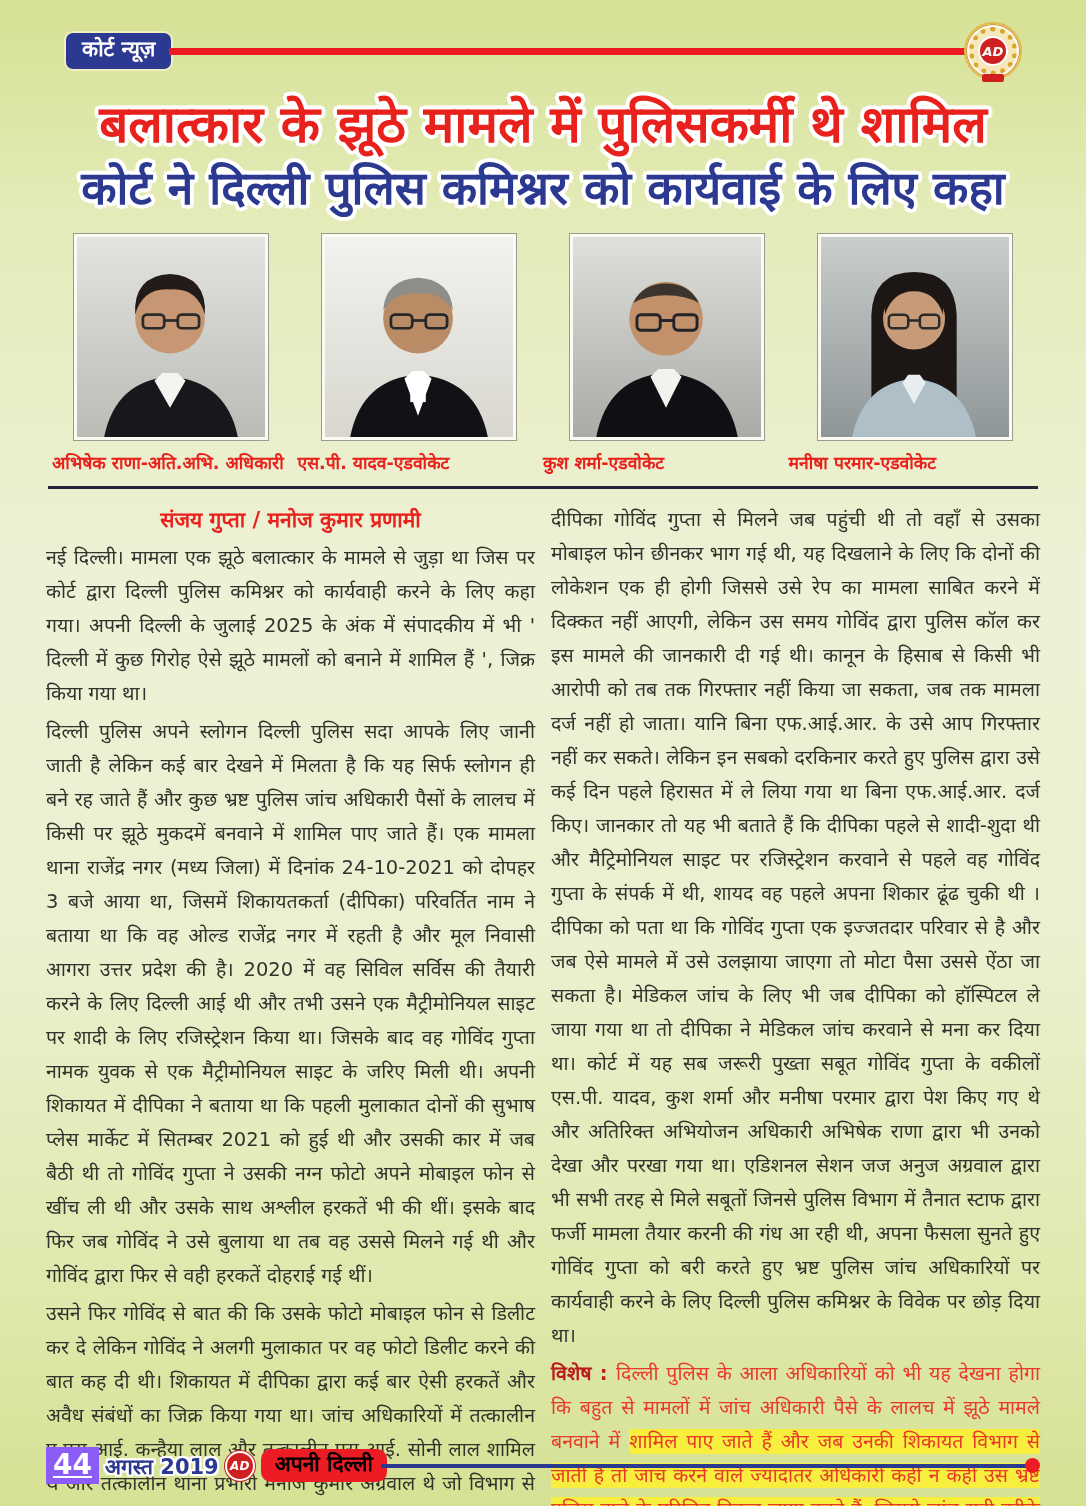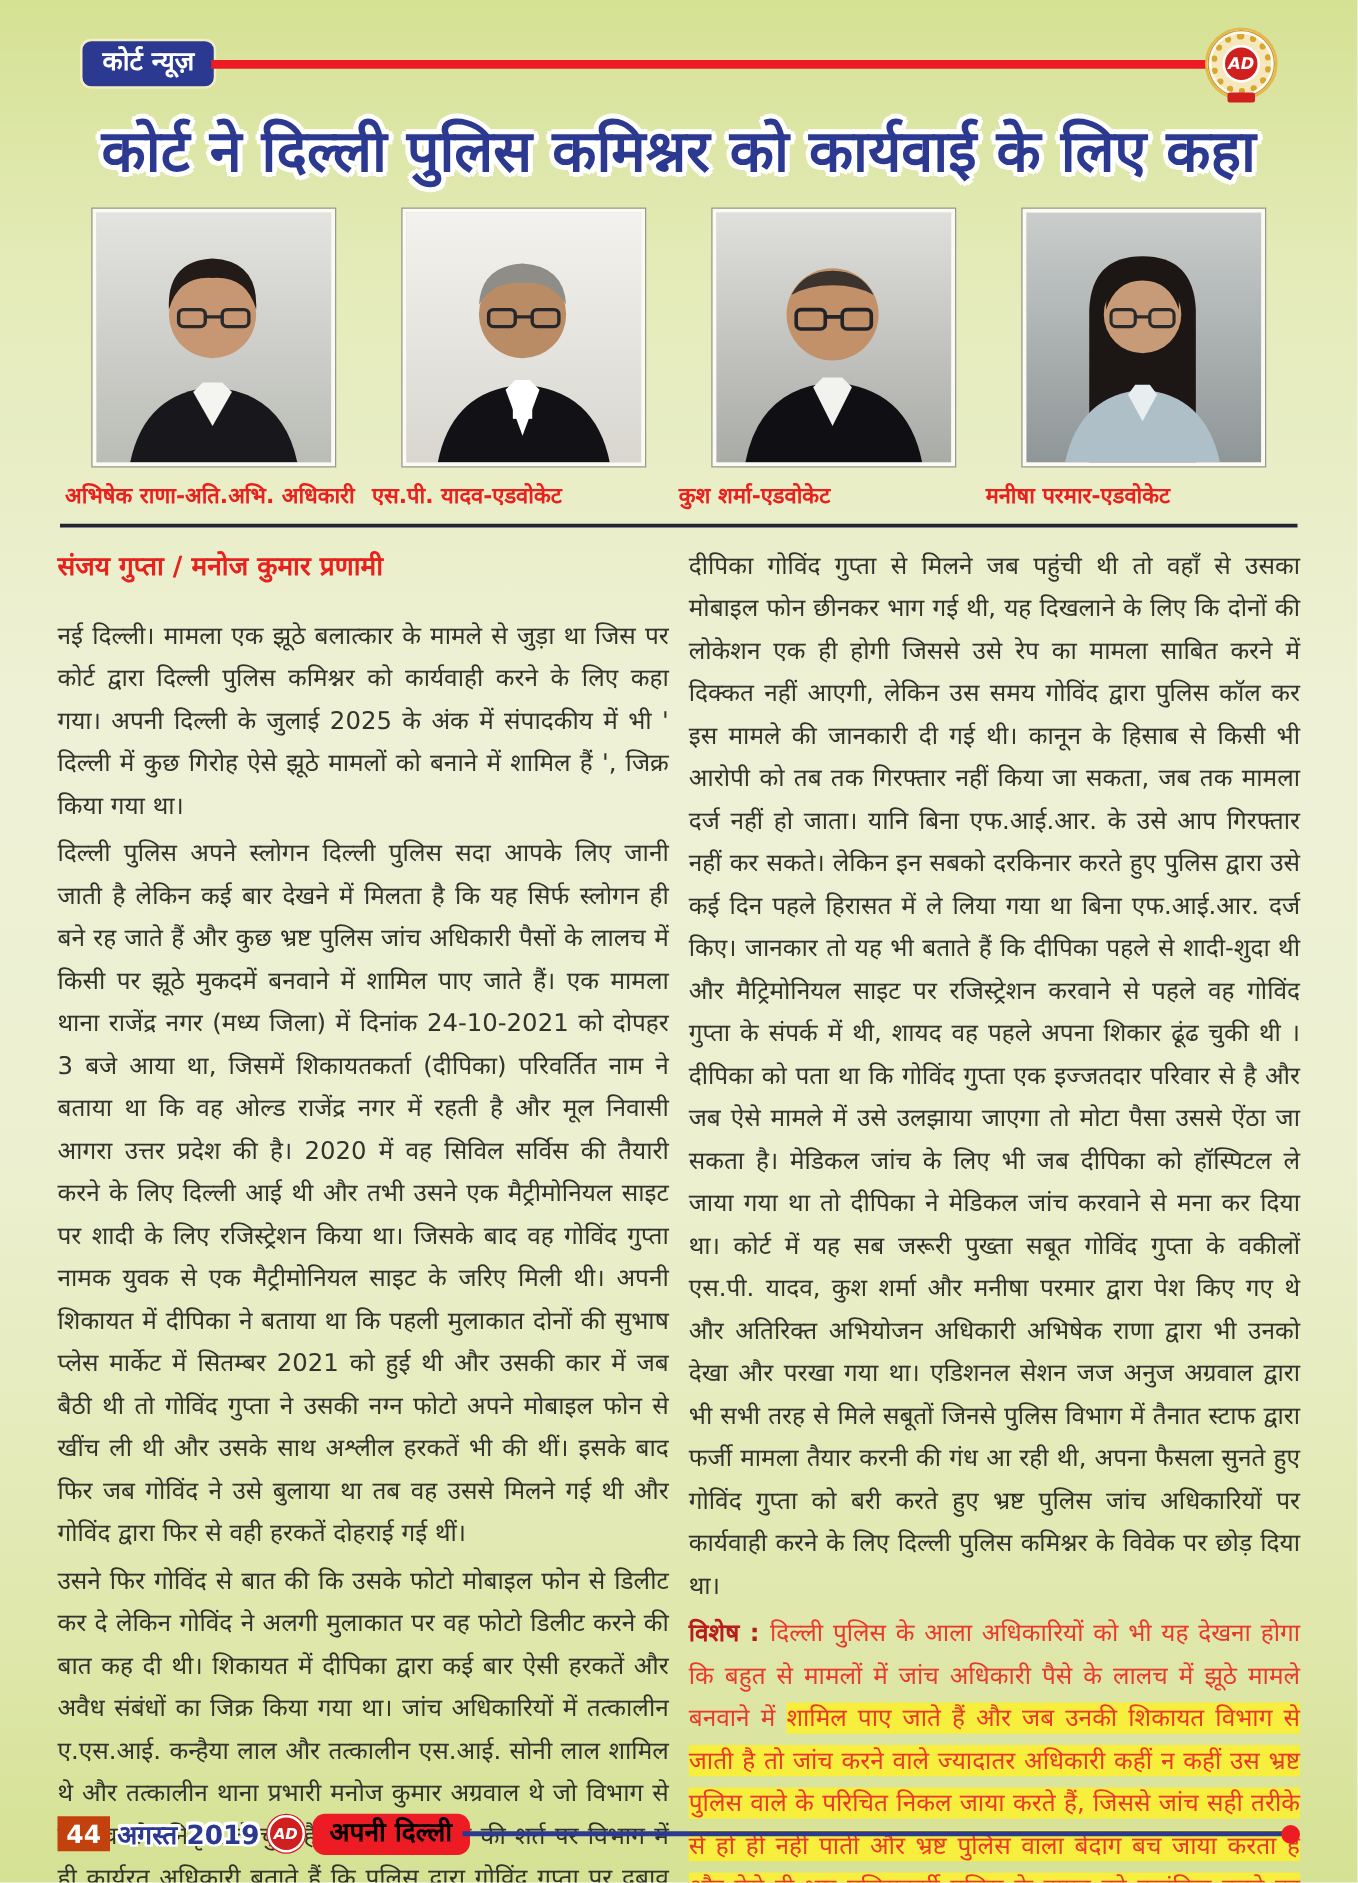"बलात्कार के झूठे मामले में" div.hl { html: none -> <div>बलात्कार के झूठे मामले में पुलिसकर्मी थे शामिल</div> }
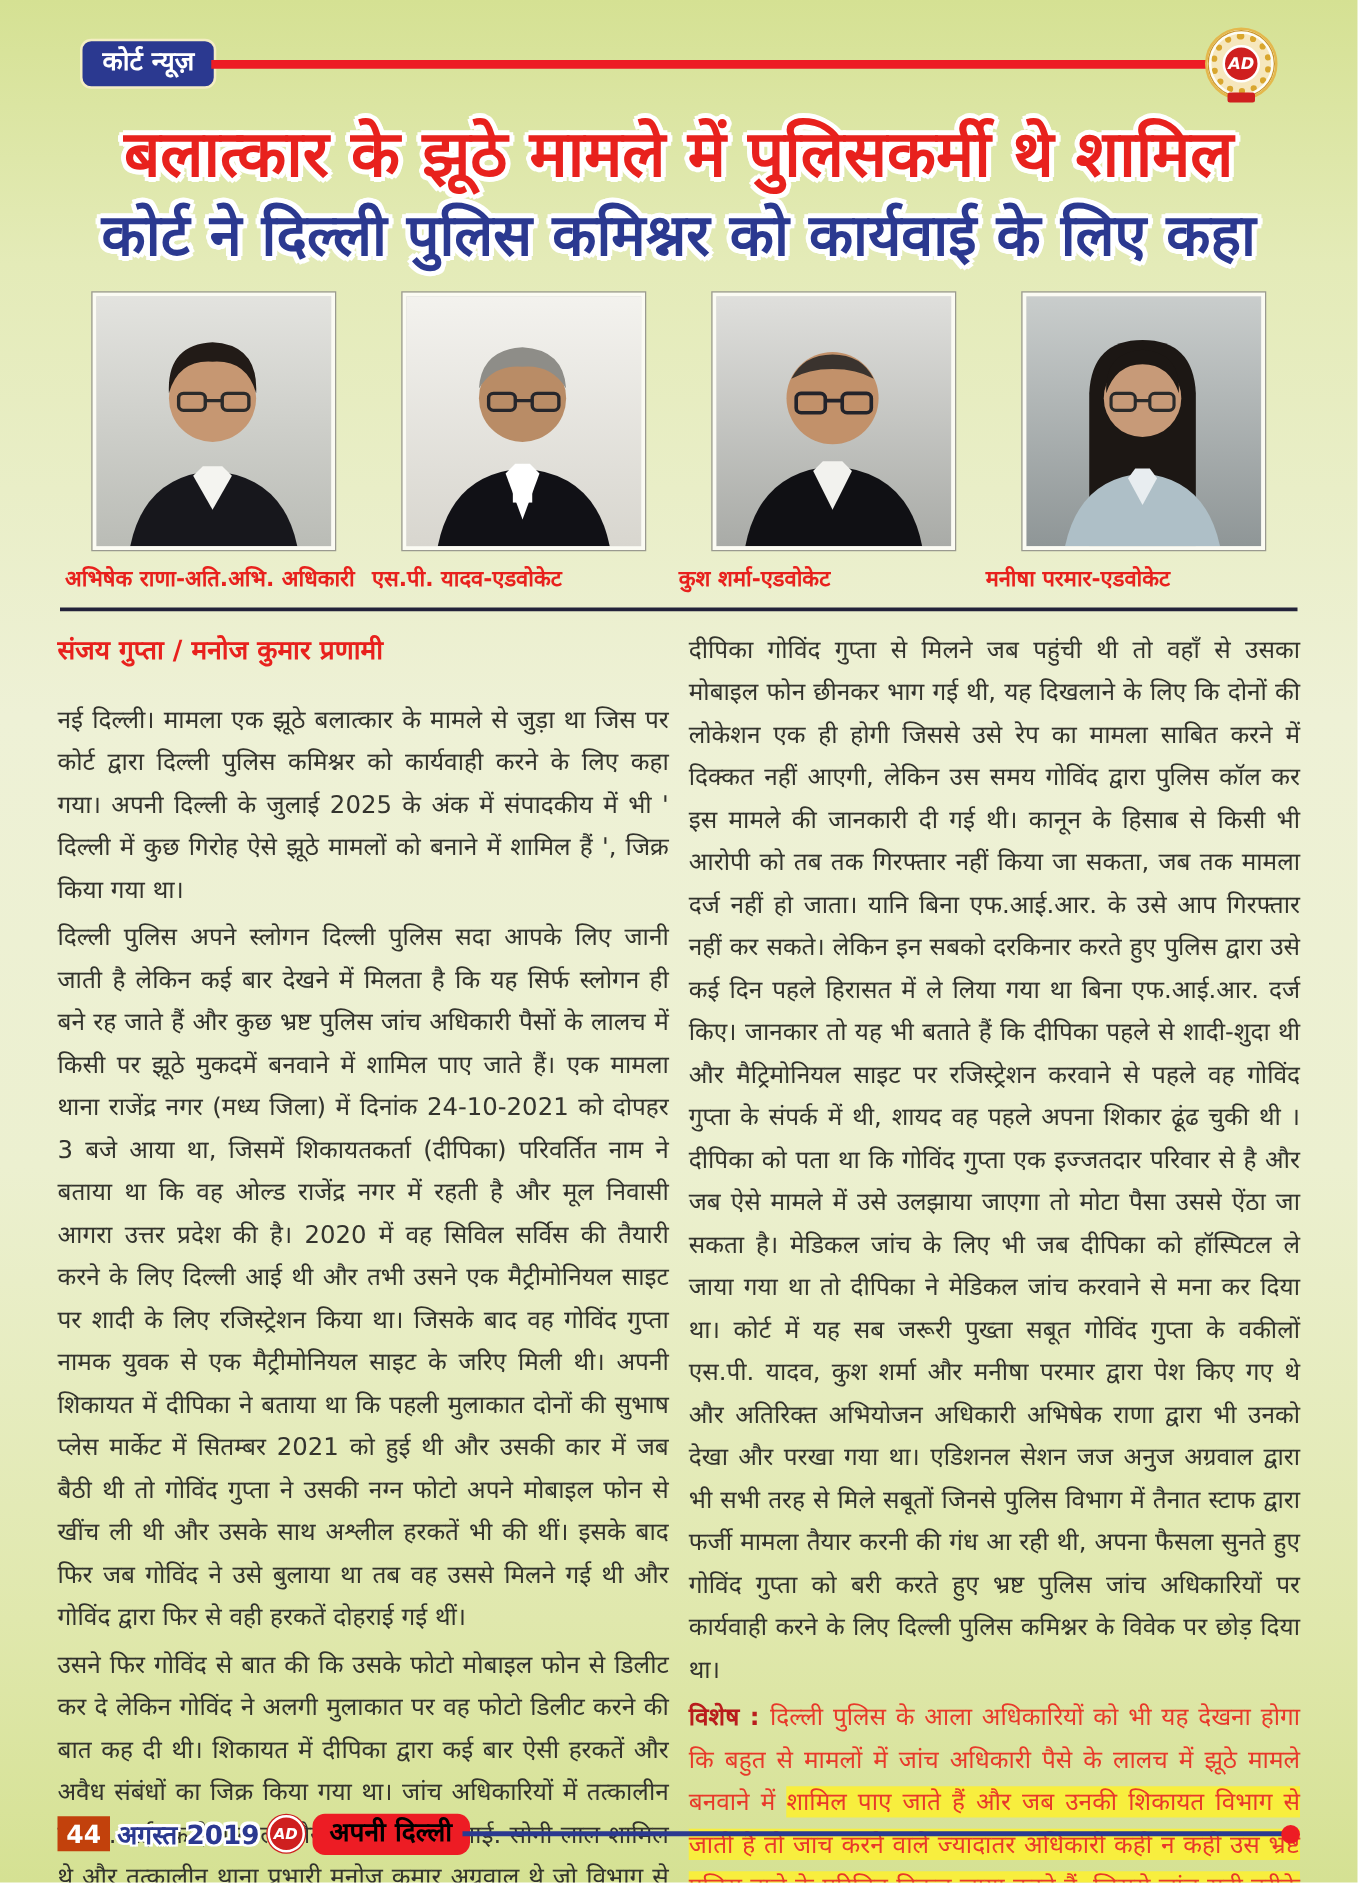"संजय गुप्ता / मनोज कुमार" .byline { margin-bottom: 22px -> 4px; text-align: left -> center }
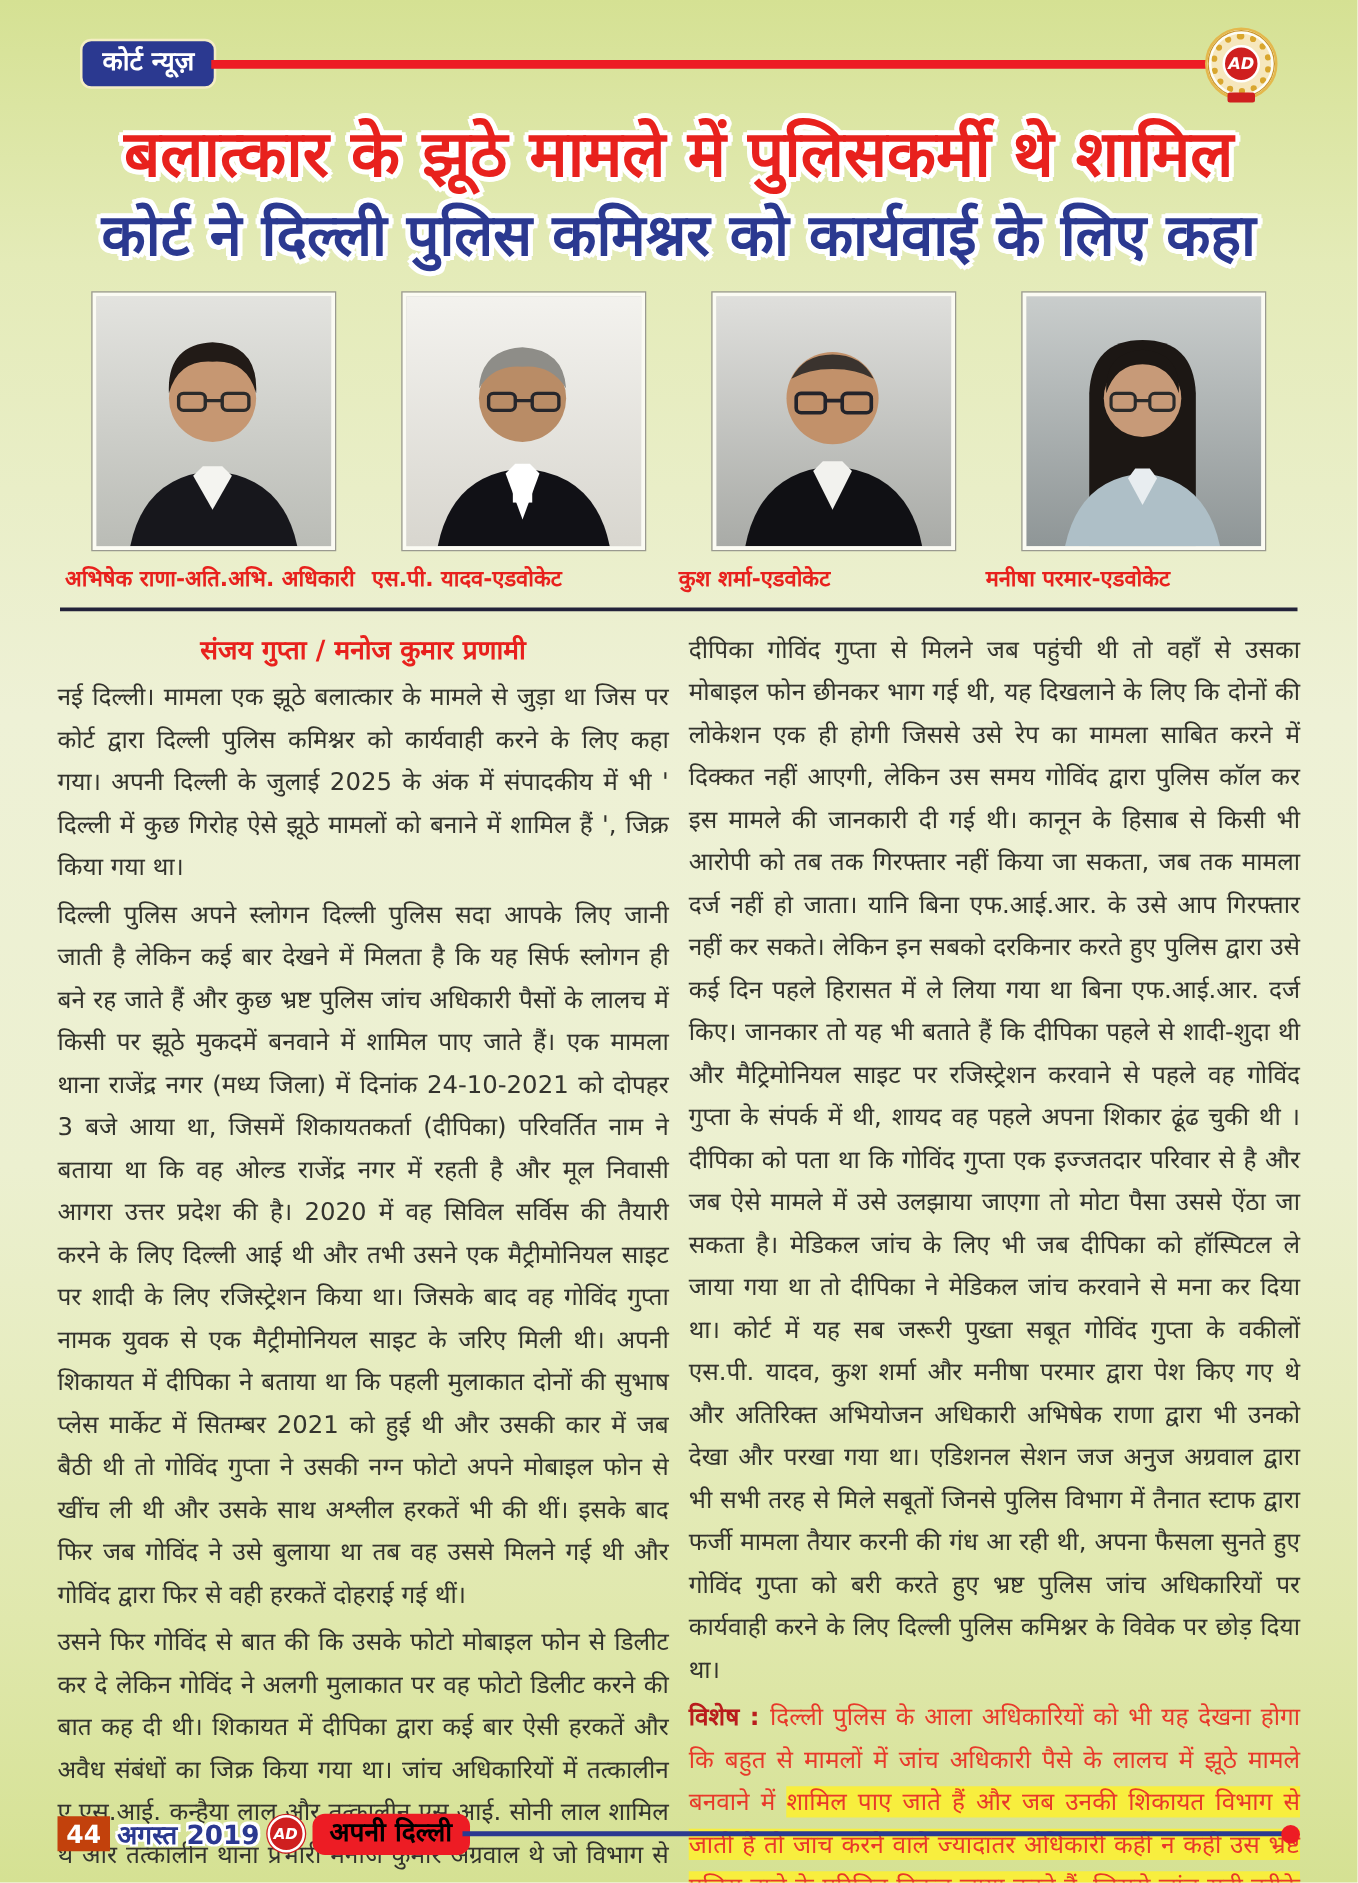"44" .page-num { background: #c2410c -> #8b5cf6; font-size: 20px -> 28px; text-decoration: none -> underline }
